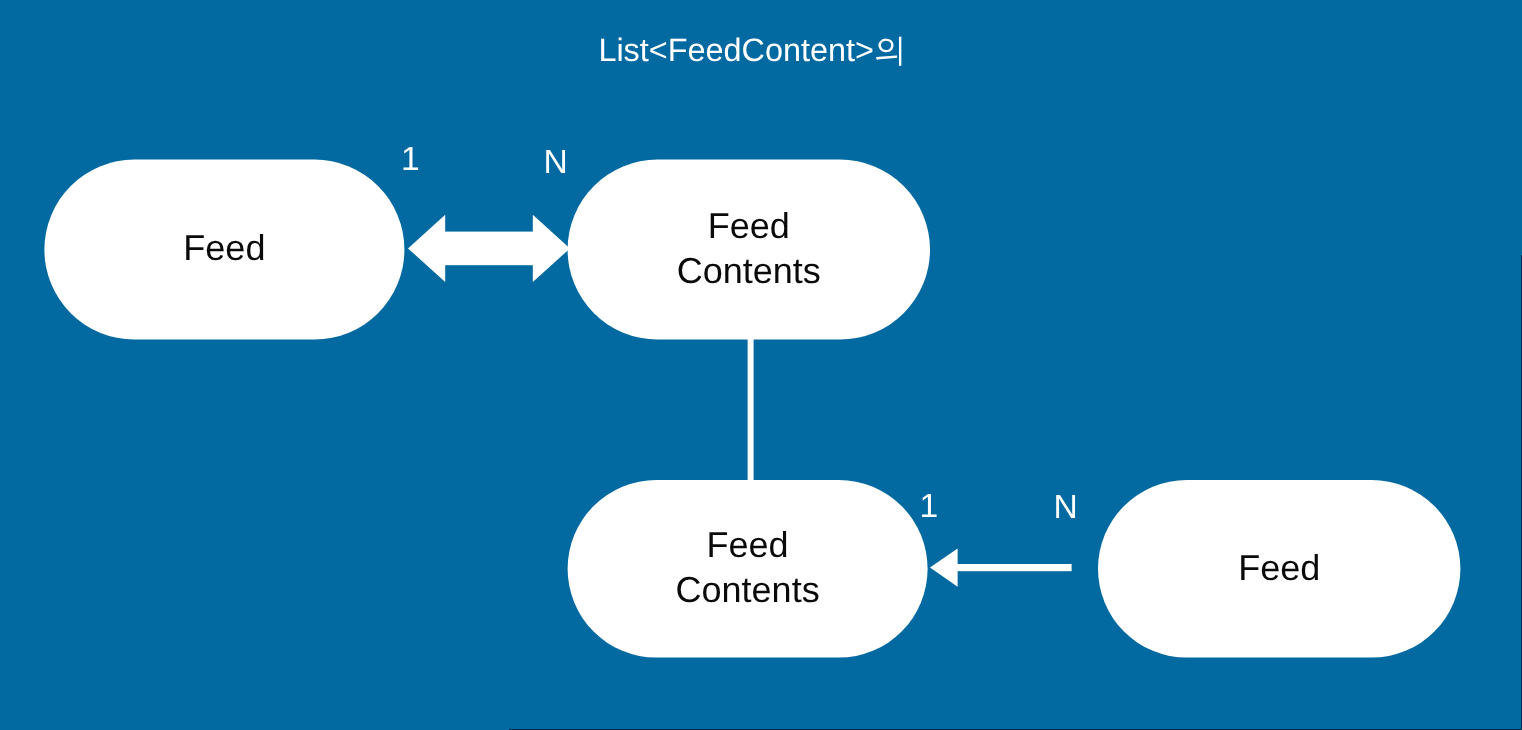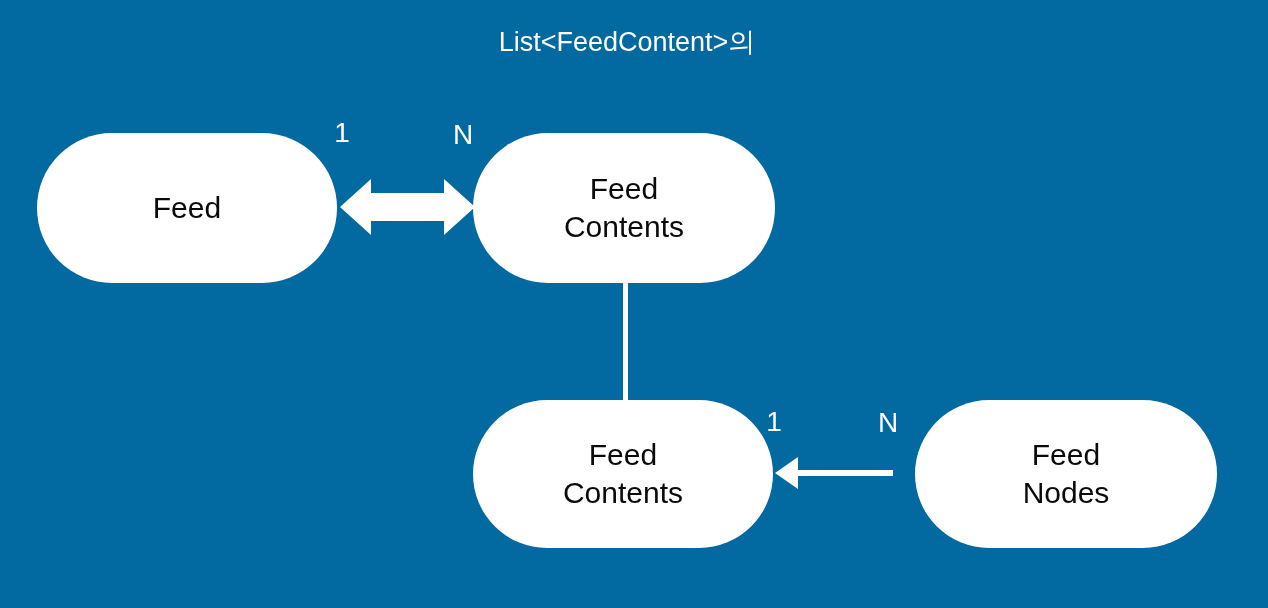"Nodes" span { html: <span>Nodes</span> -> none }
